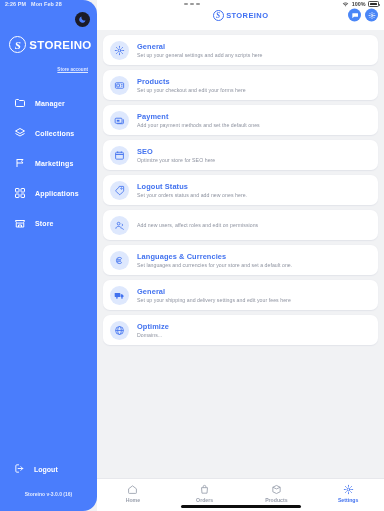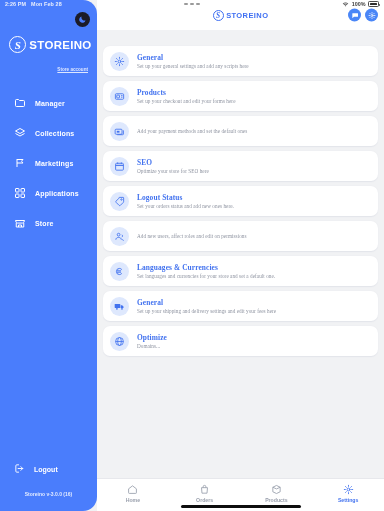"General" .cards { font-family: Liberation Serif, serif -> none; padding: 16px 6px 0 6px -> 5px 6px 0 6px }
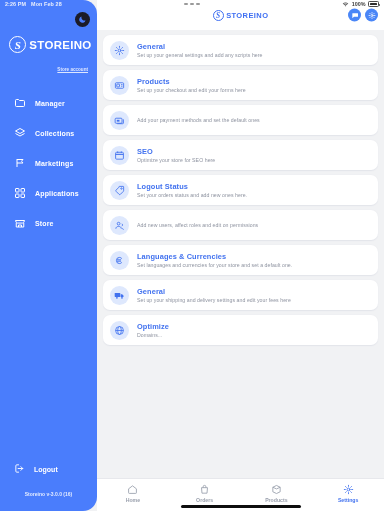"Payment" span.card-title { html: none -> <span>Payment</span> }
